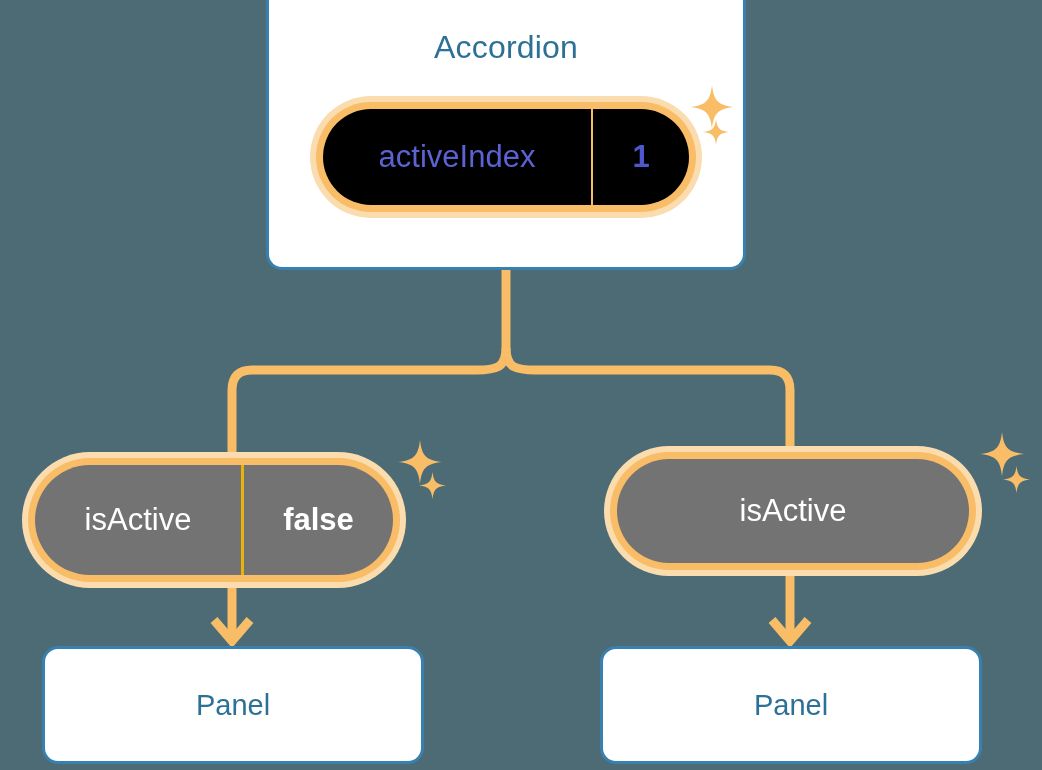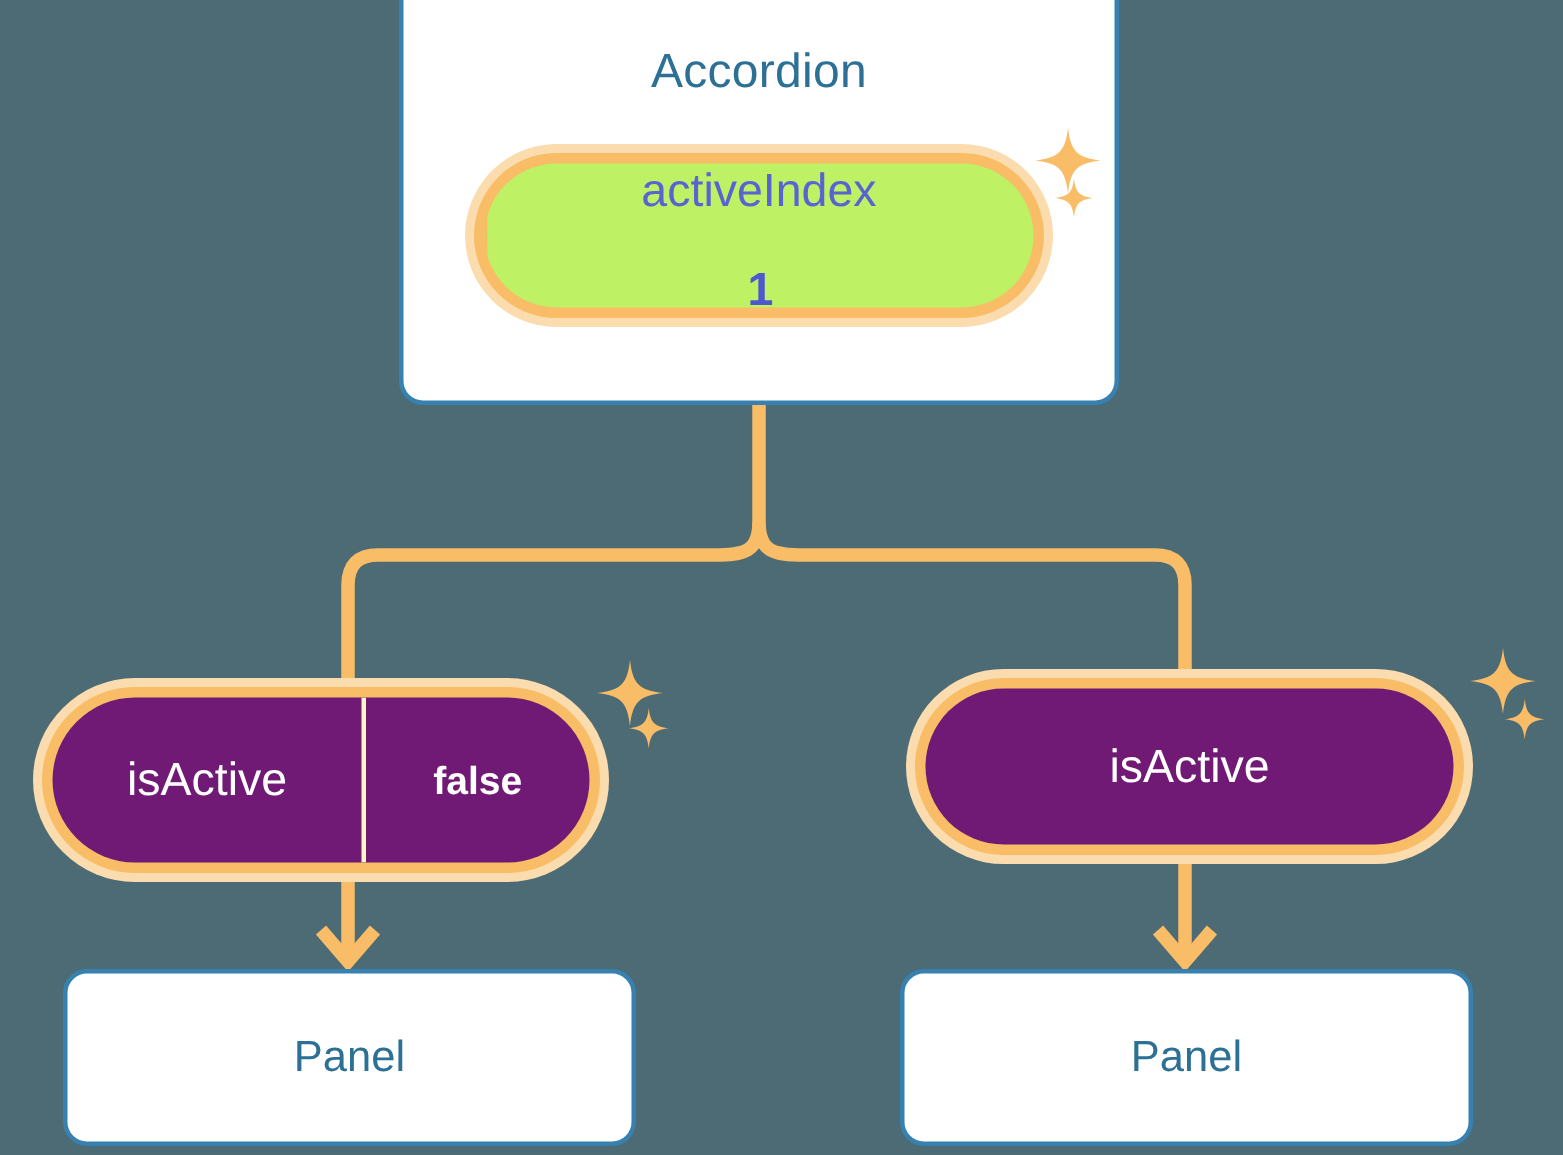"activeIndex" .pill-white .pill-inner { background: #bef264 -> #000000; flex-direction: column -> none }
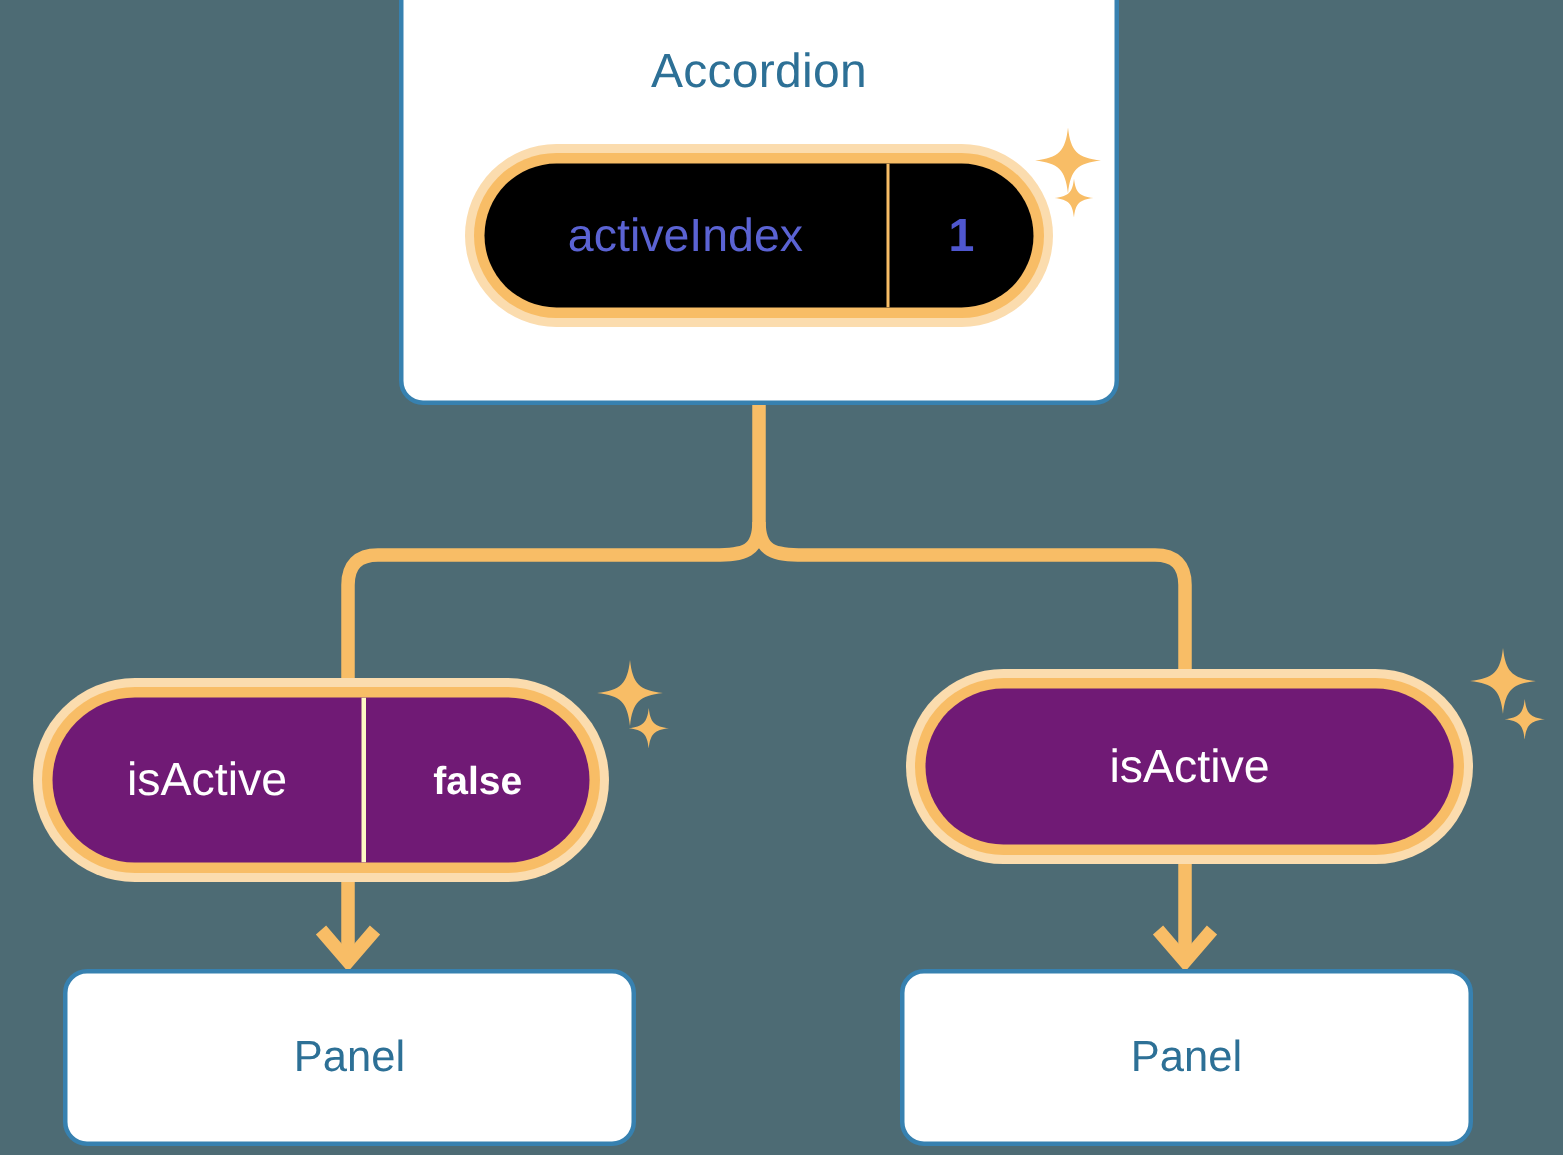"isActive" .pill-purple .pill-inner { background: #701a75 -> #737373 }
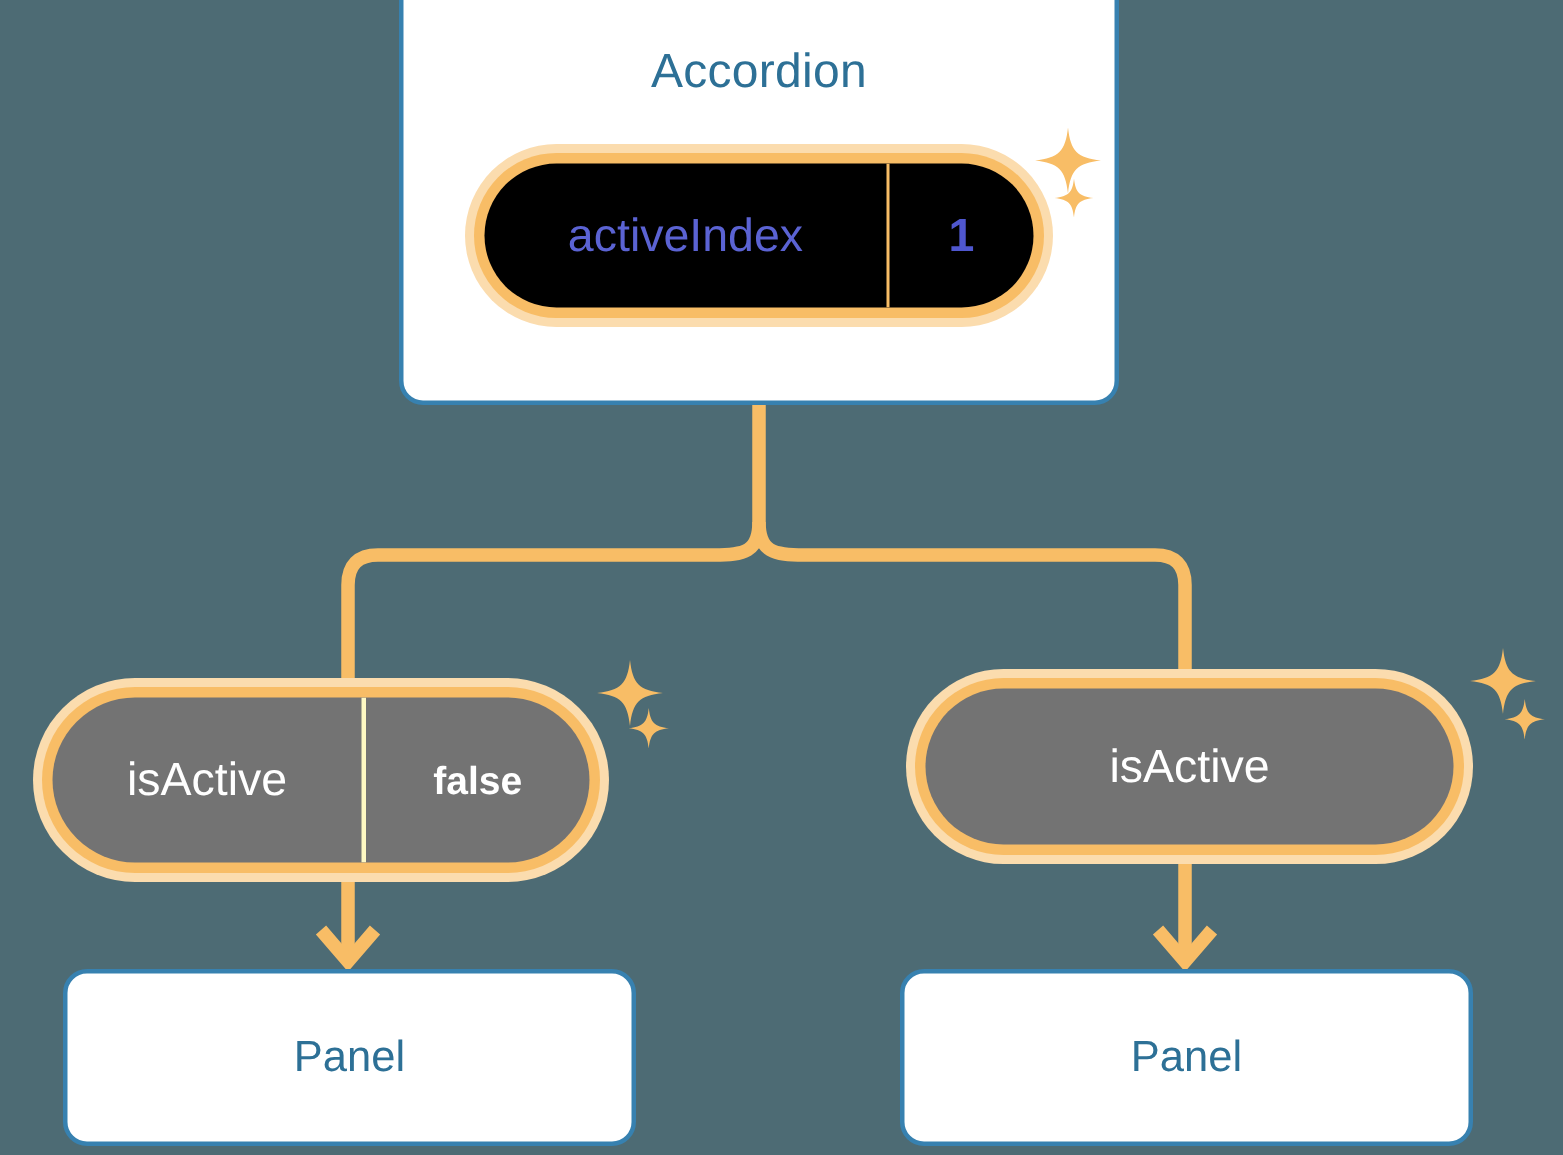"false" .pill-purple .pill-val { border-left: 3px solid #fef9c3 -> 3px solid #eab308; font-size: 26px -> 31px }
